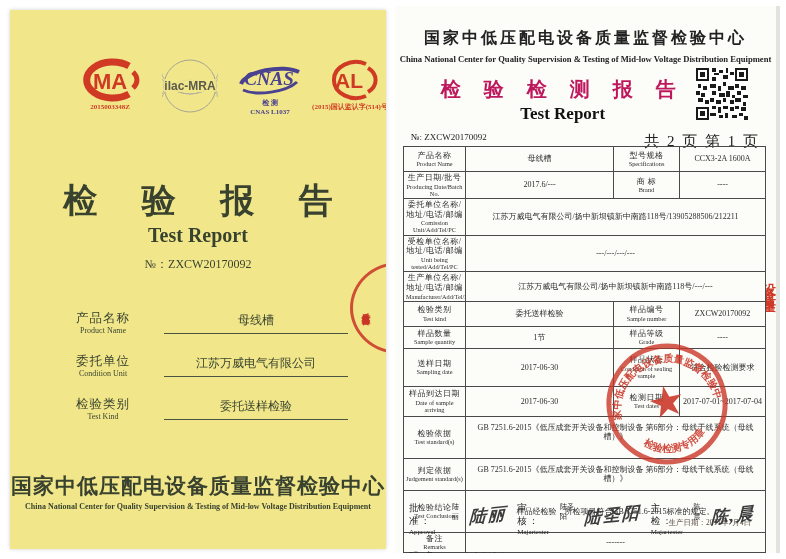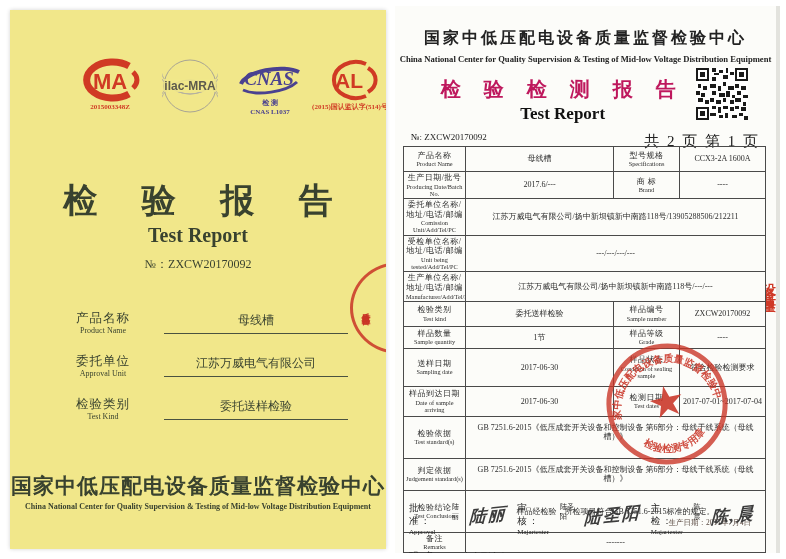"Approval Unit" div.en { text: Approval -> Condition }
